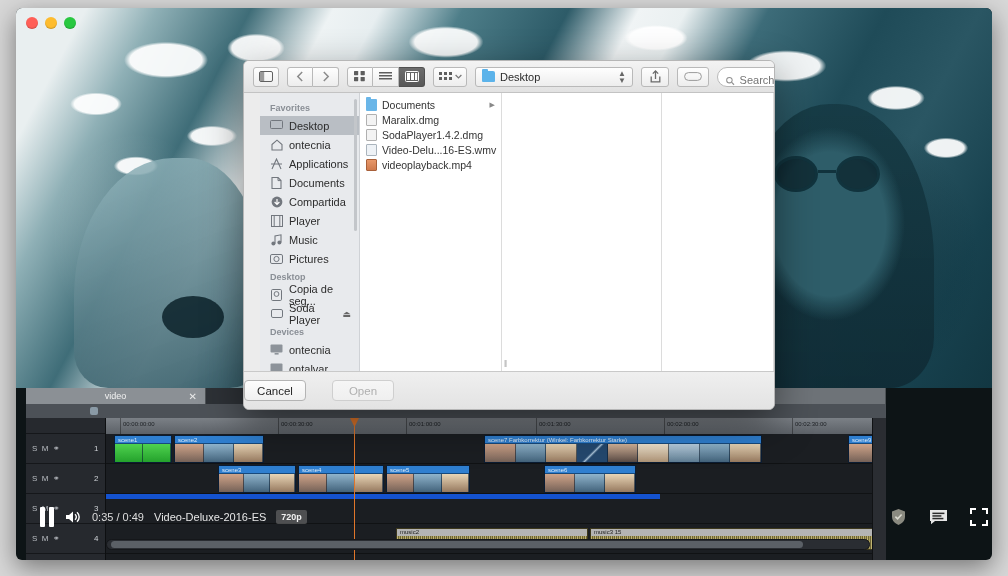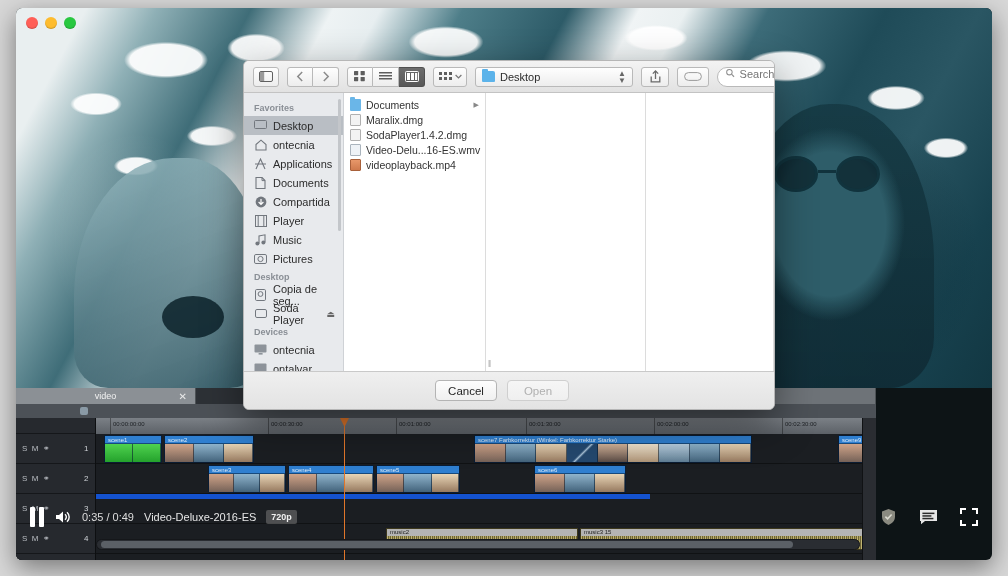"Search" .searchbox { align-items: flex-start -> flex-end }
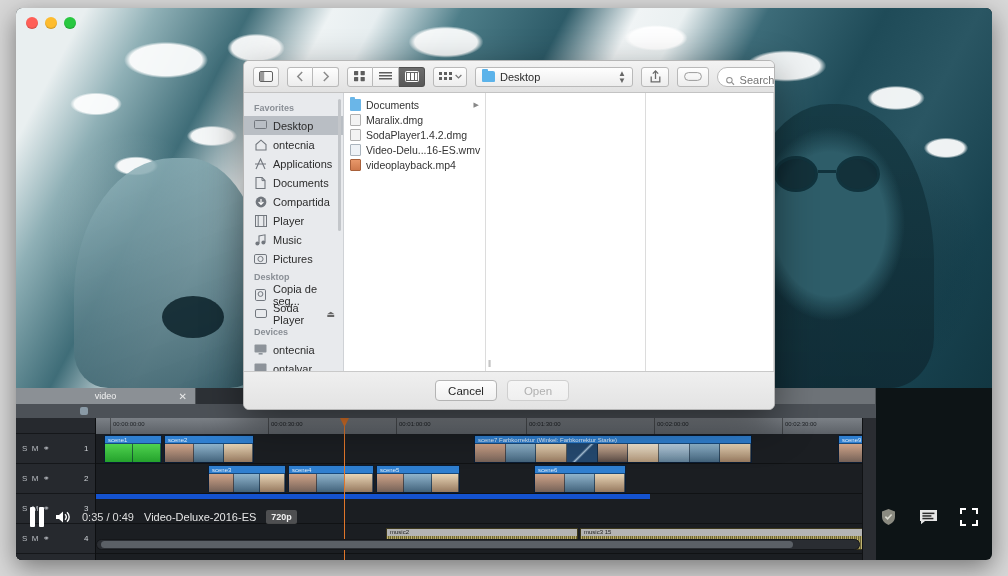"Favorites" .f-body { margin-left: none -> 16px }
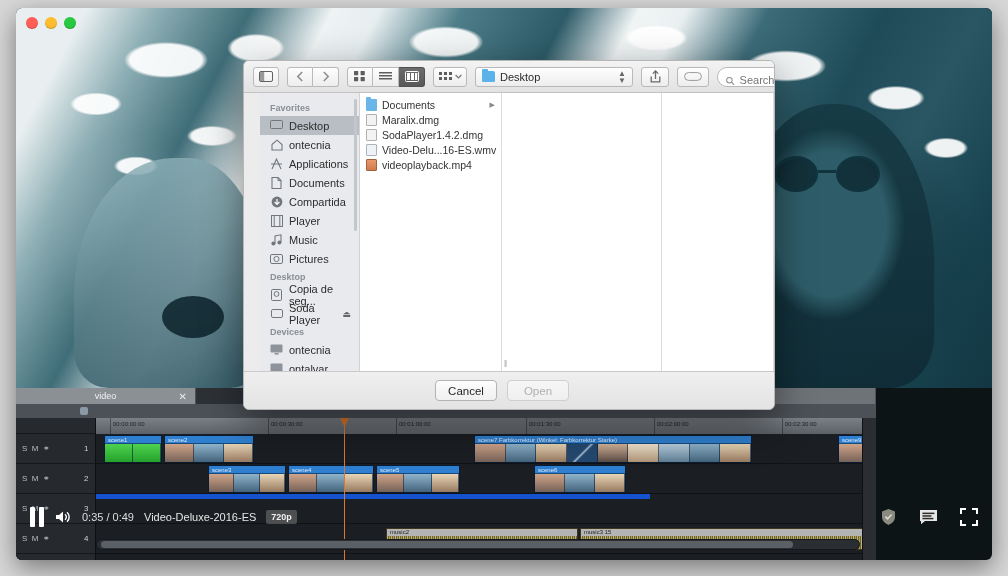"video" .timeline { left: 0 -> 10px }
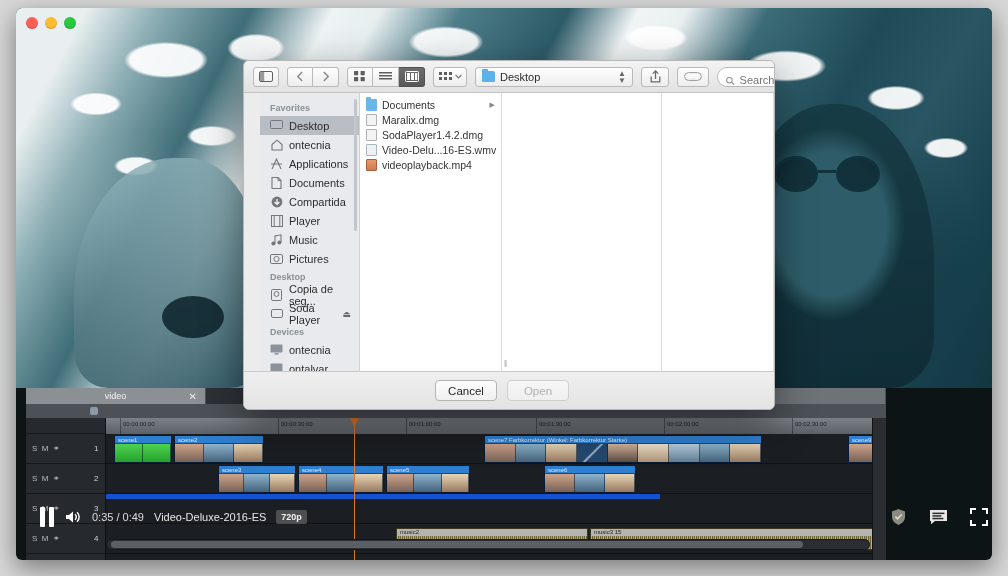"Cancel" .f-footer { justify-content: center -> flex-start }
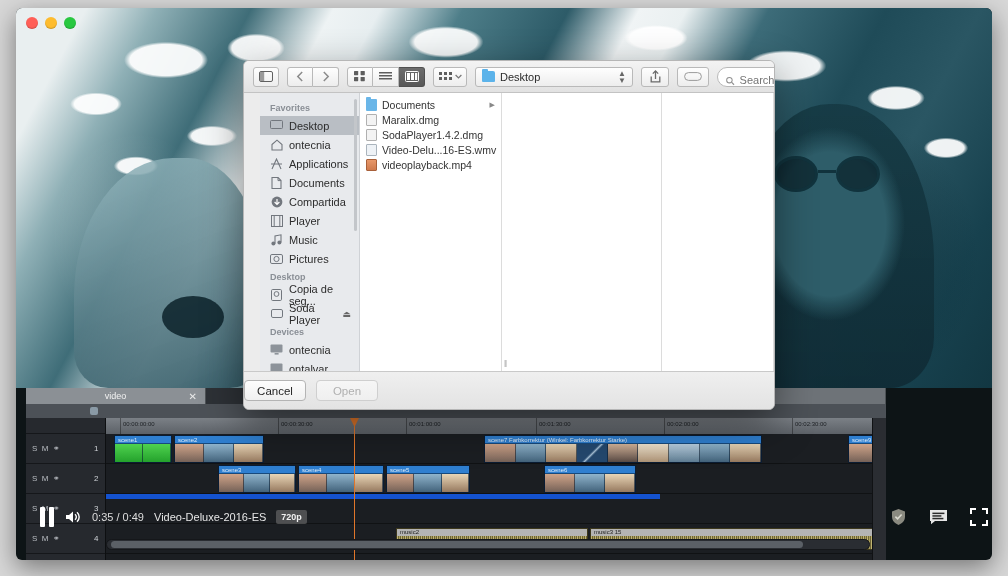"Open" .dbtn.disabled { margin-left: none -> 16px }
